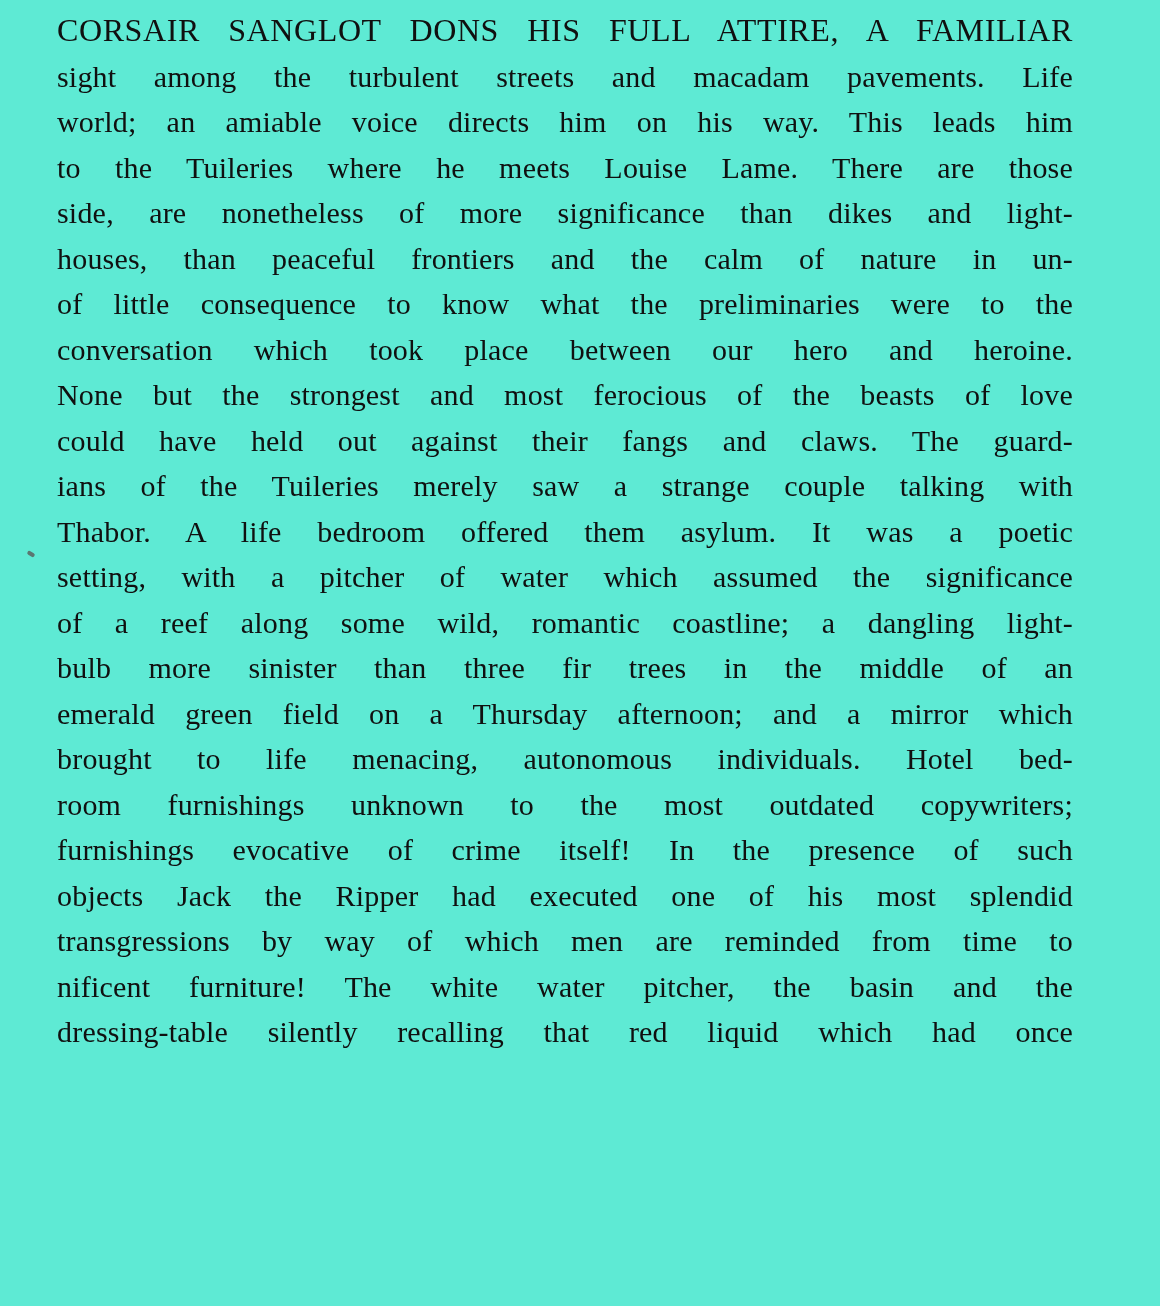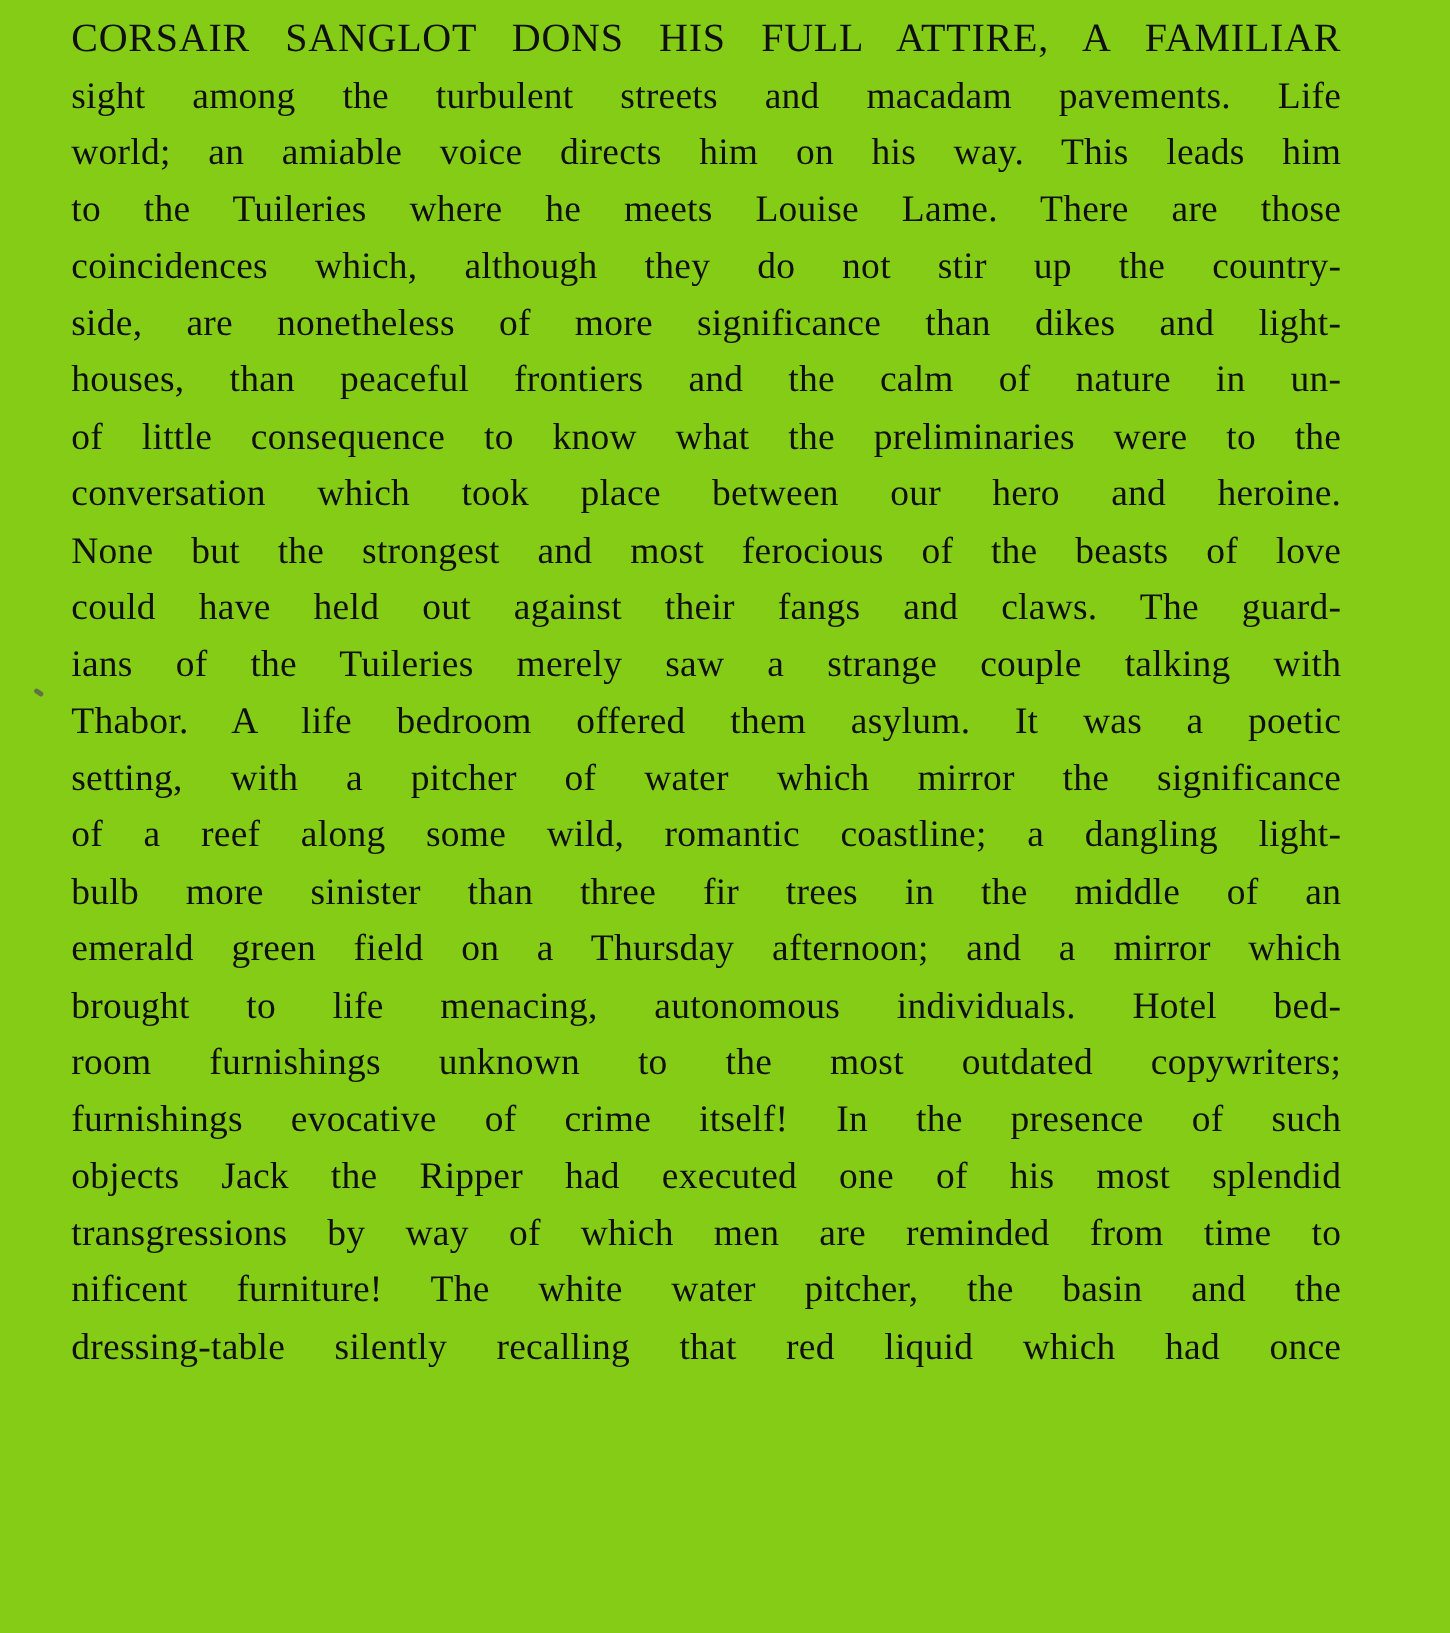"CORSAIR SANGLOT DONS HIS FULL" .page { background: #84cc16 -> #5eead4 }
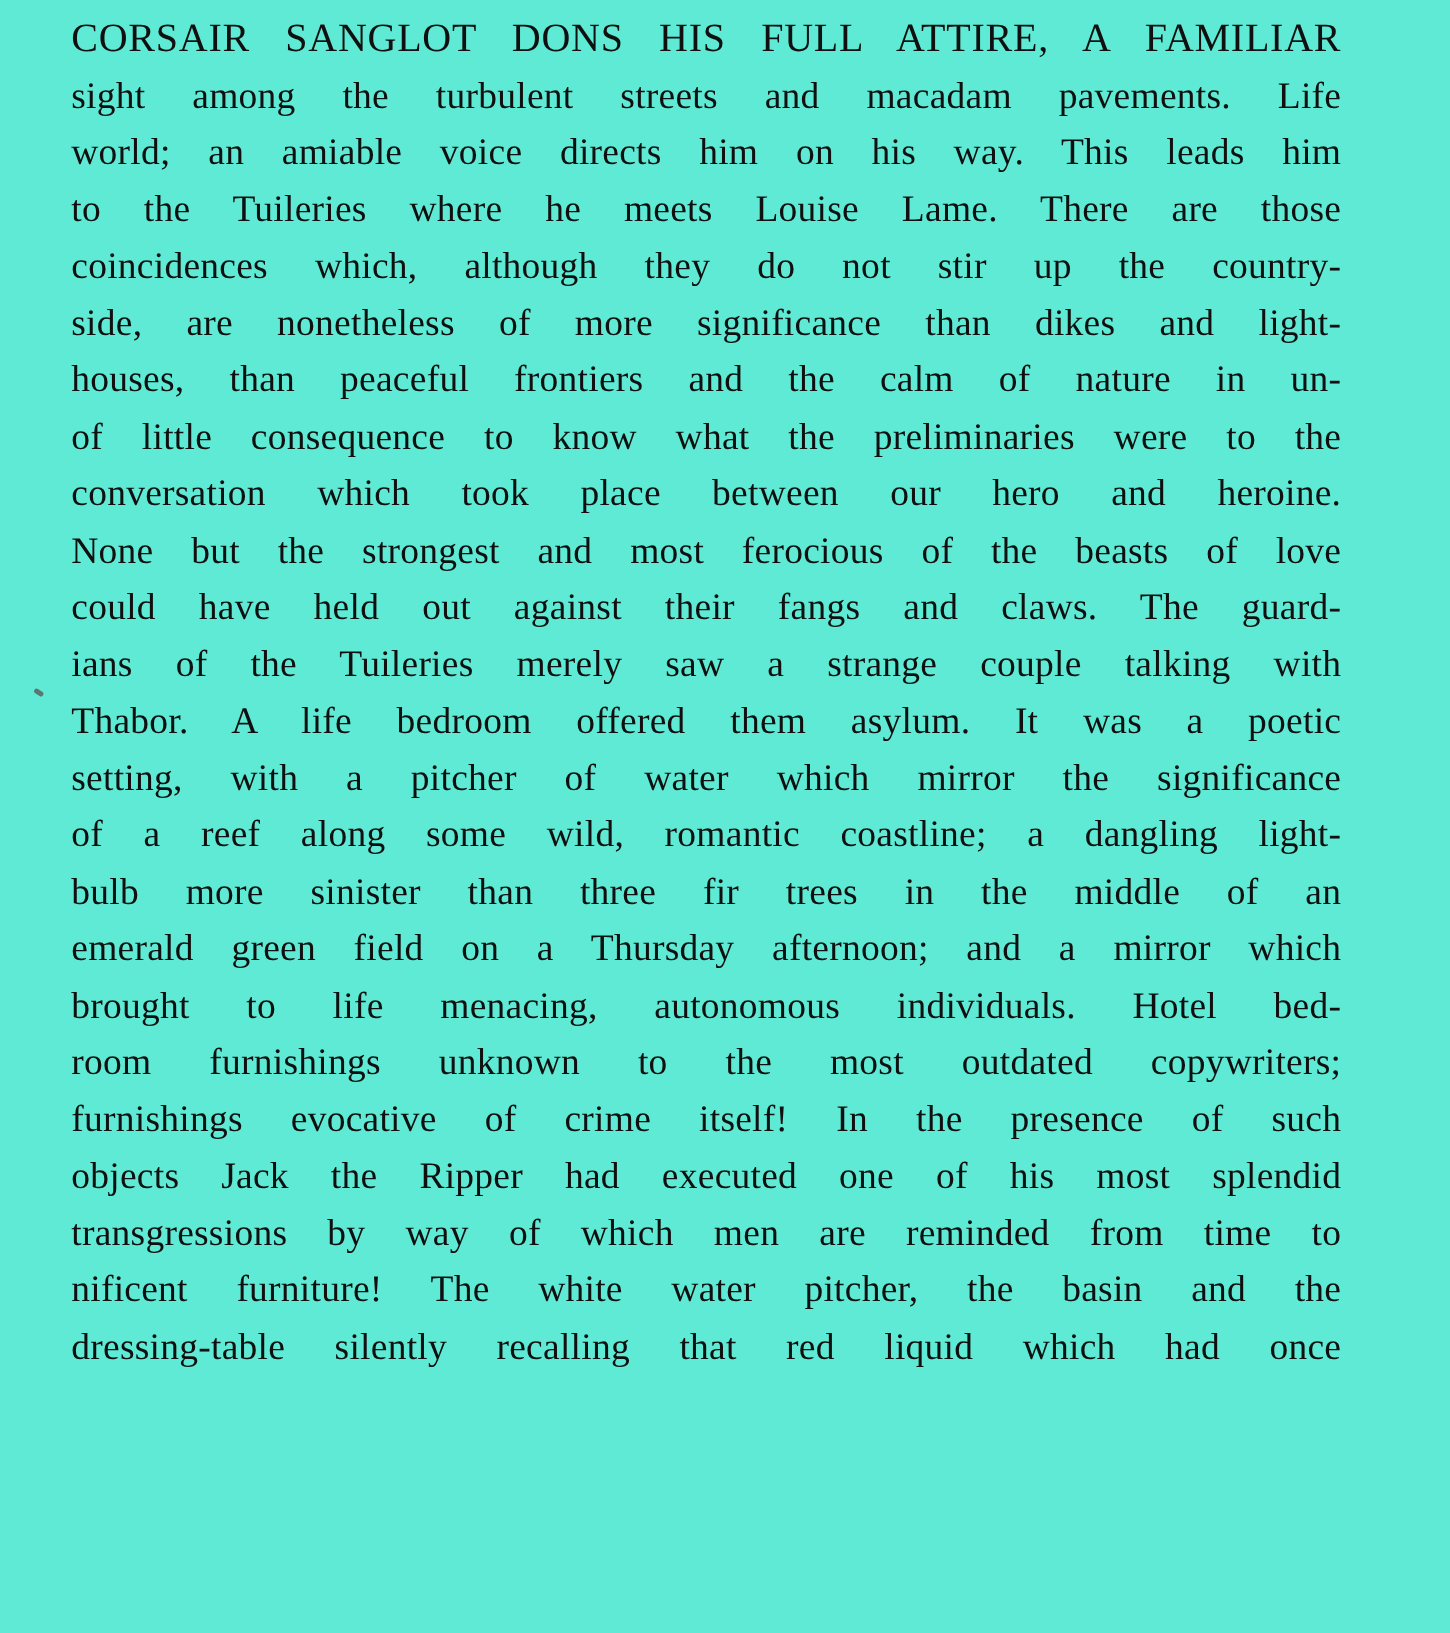"coincidences which, although they do" div.line { html: <div>coincidences which, although they do not stir up the country-</div> -> none }
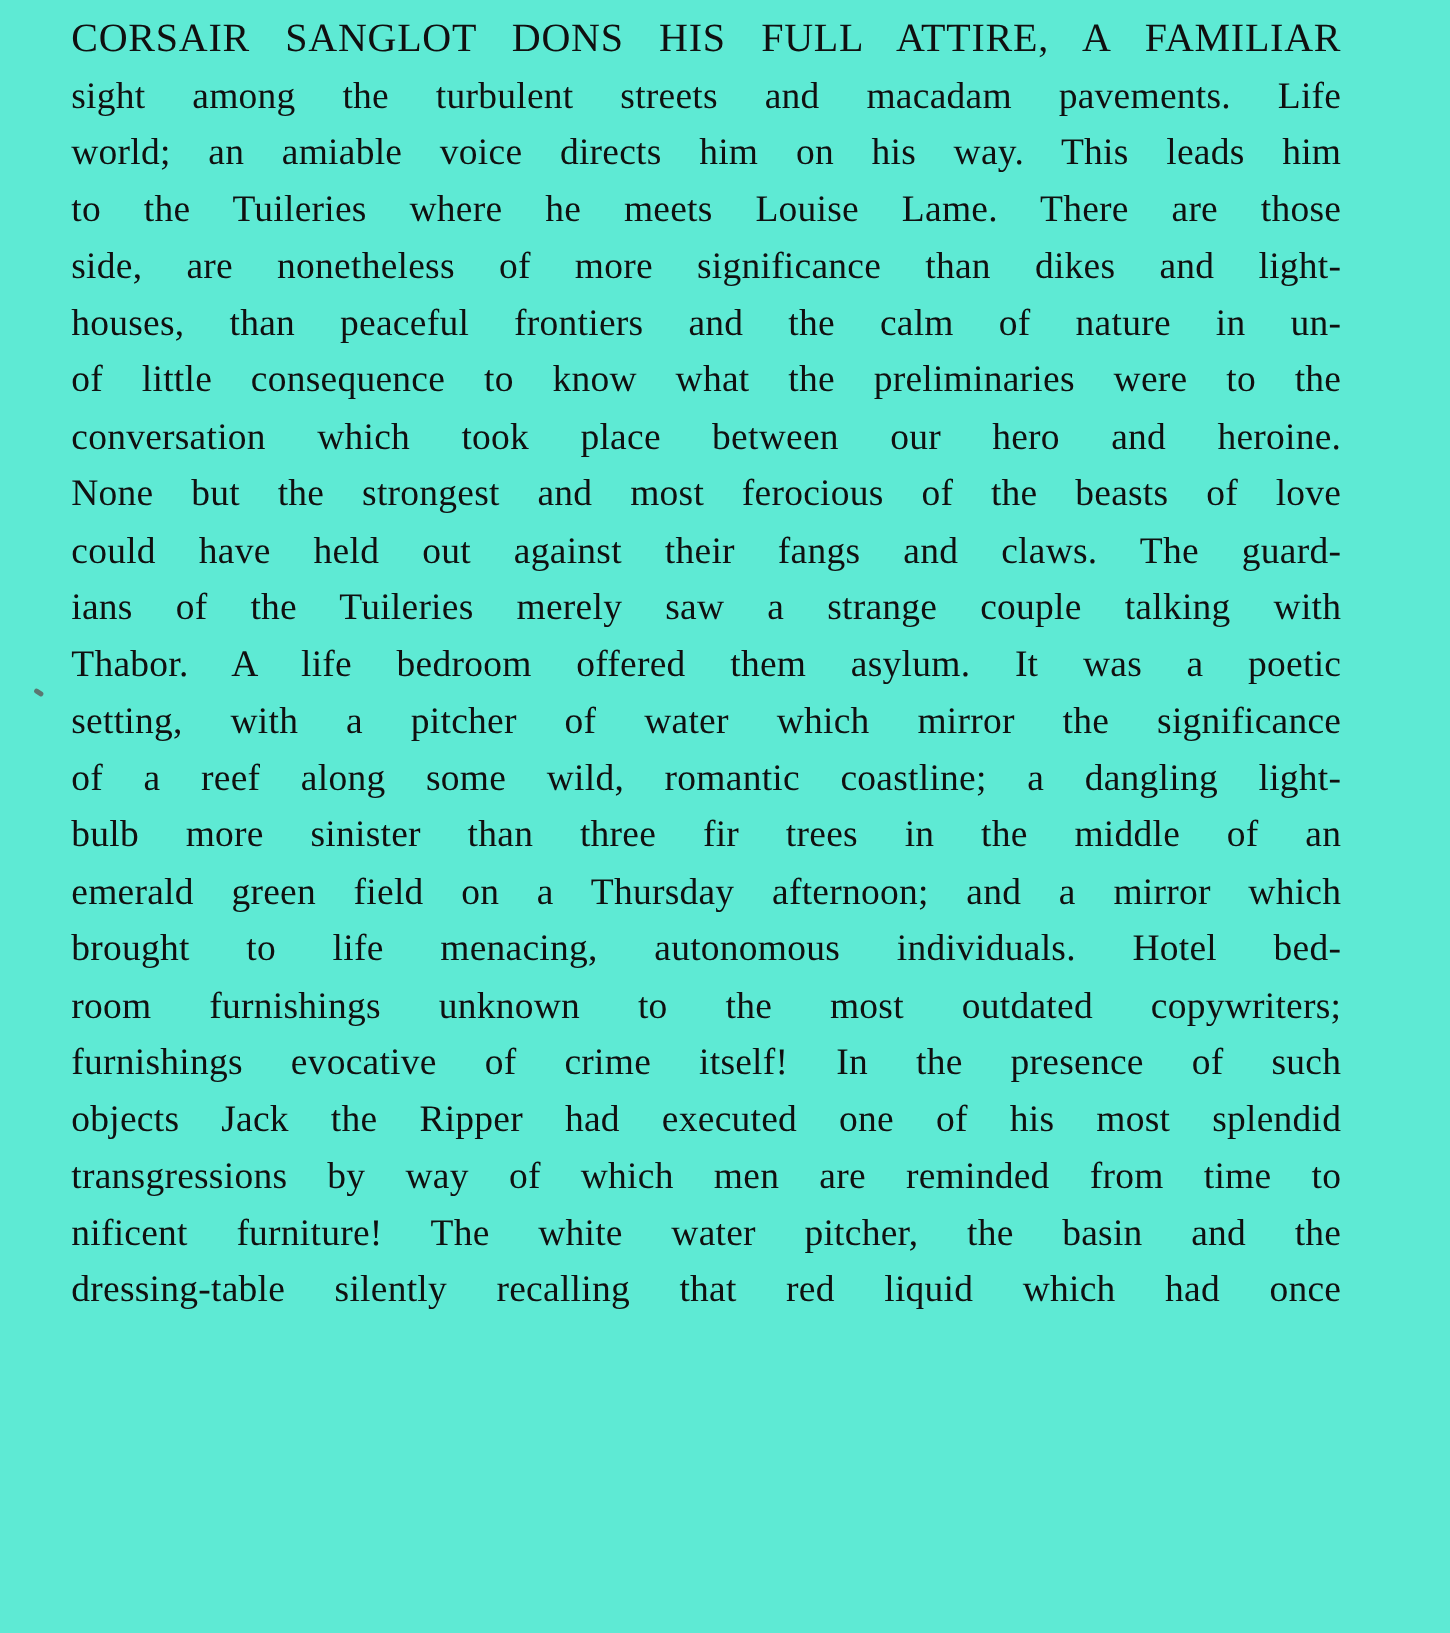"setting, with a pitcher of" div.line { text: mirror -> assumed }
